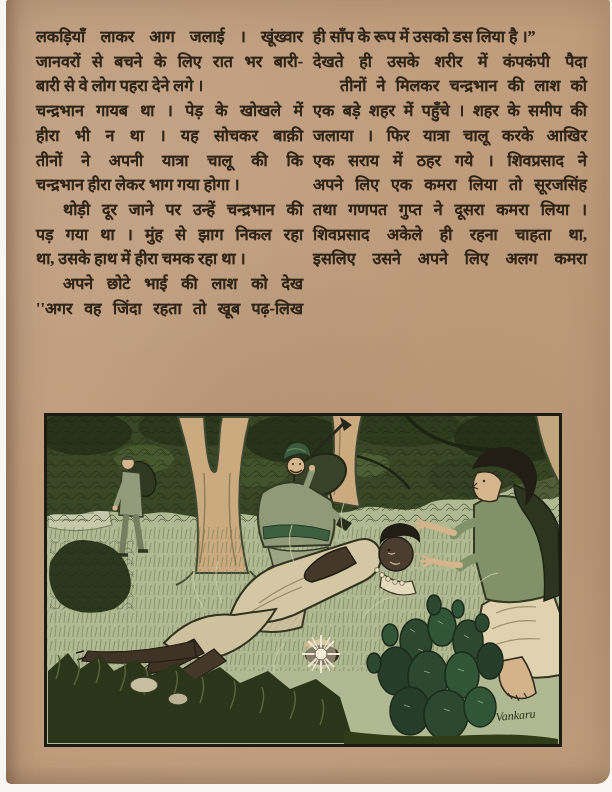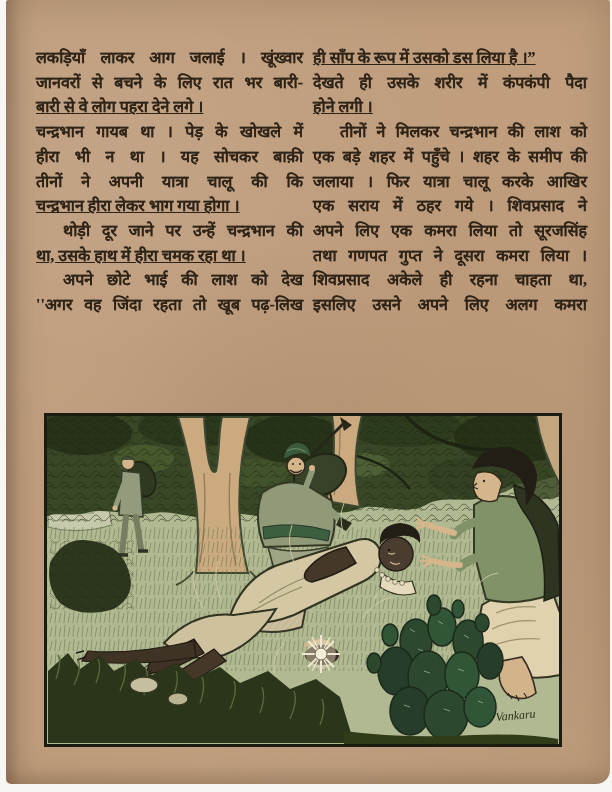"लकड़ियाँ लाकर आग जलाई ।" .columns { top: 46px -> 25px }
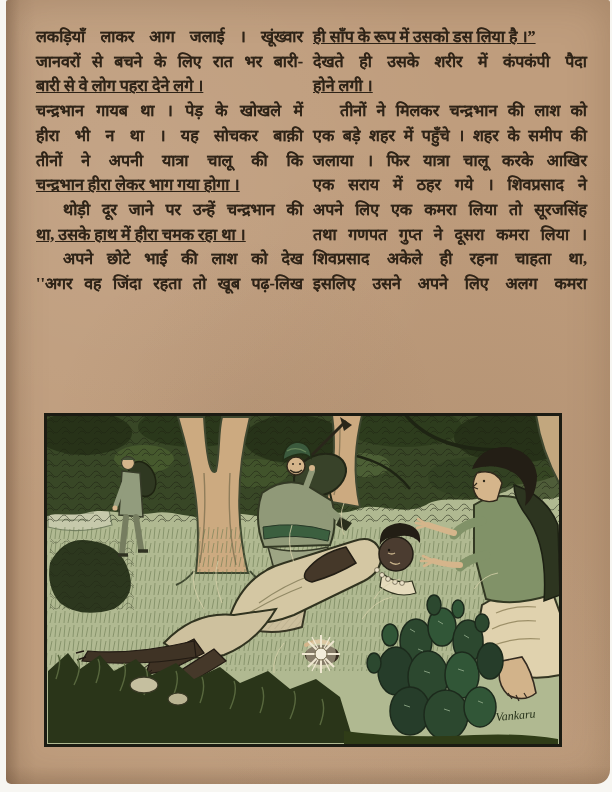"ही साँप के रूप में" .text-line.end { text-decoration: underline -> none }
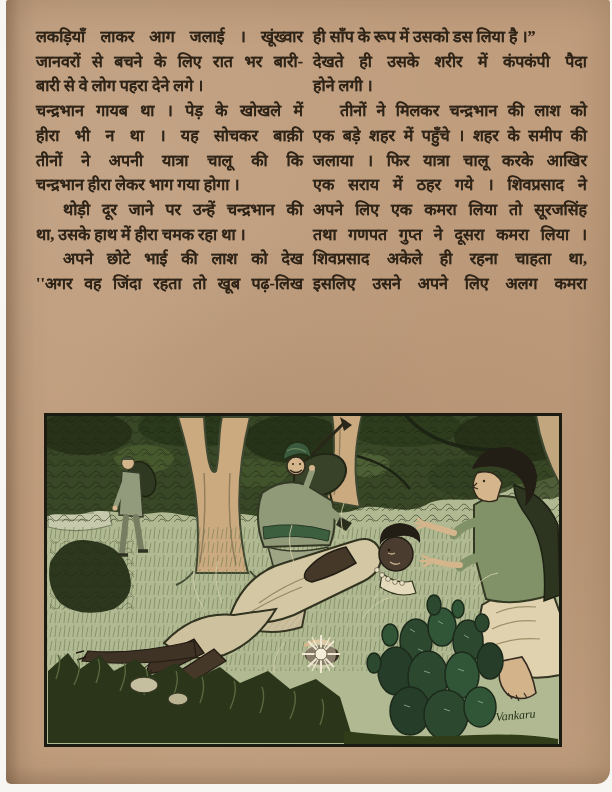"होने लगी ।" div.text-line { html: <div>होने लगी ।</div> -> none }
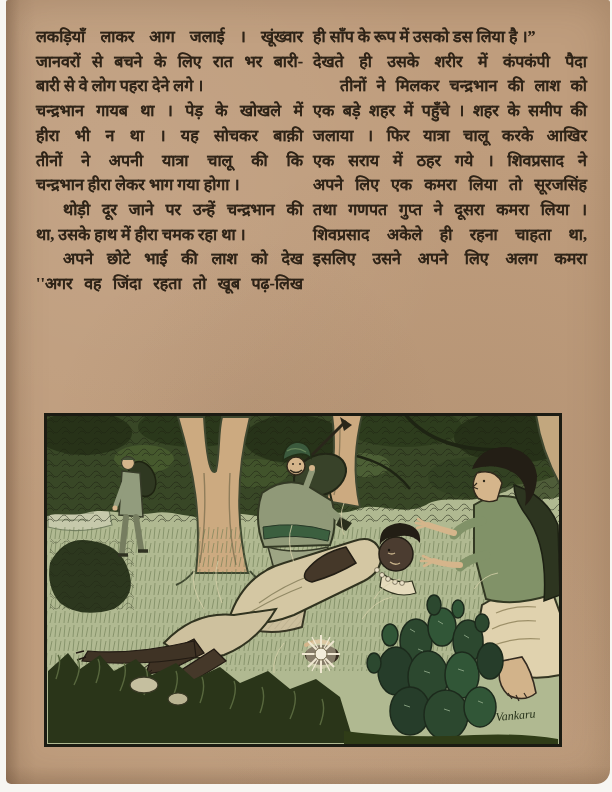"पड़ गया था । मुंह" div.text-line { html: none -> <div>पड़ गया था । मुंह से झाग निकल रहा</div> }
